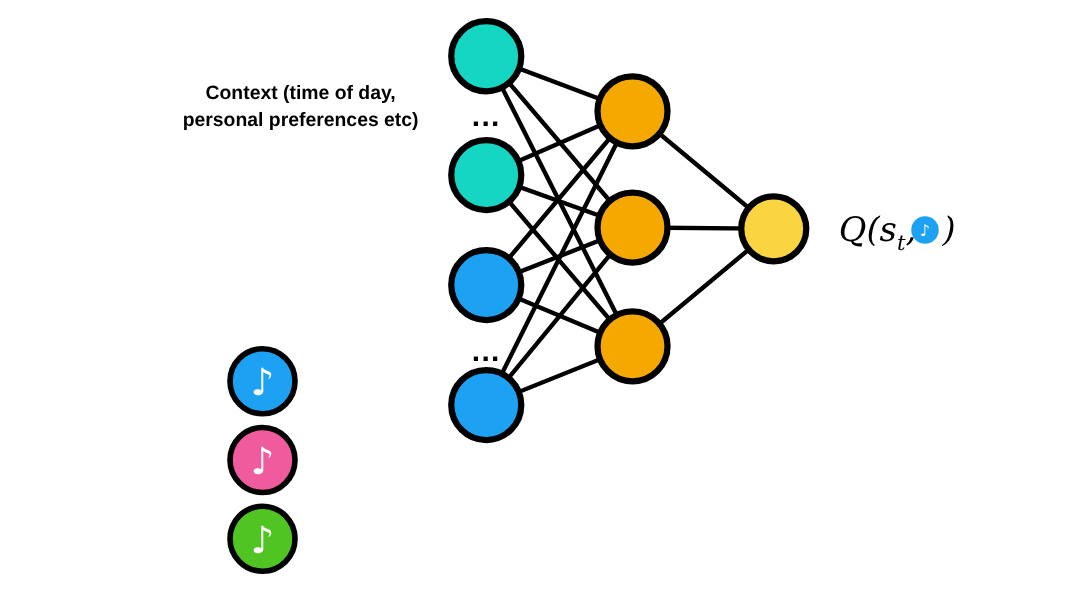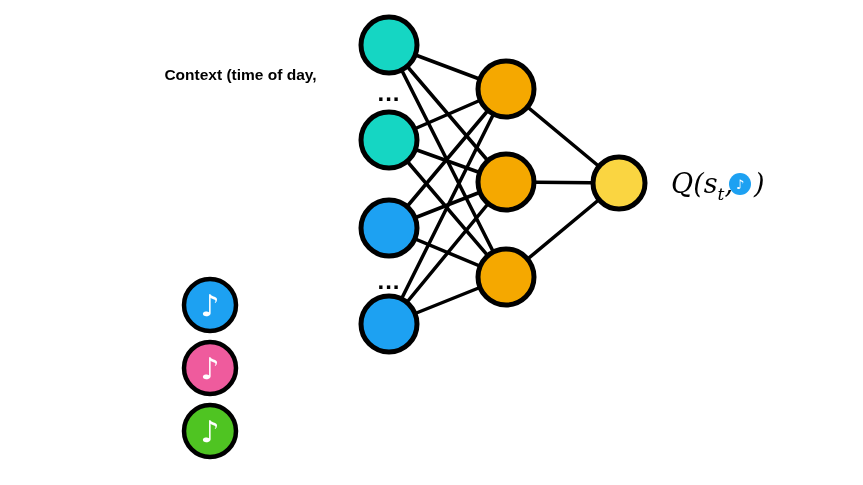"personal preferences etc)" div { html: none -> <div>personal preferences etc)</div> }
